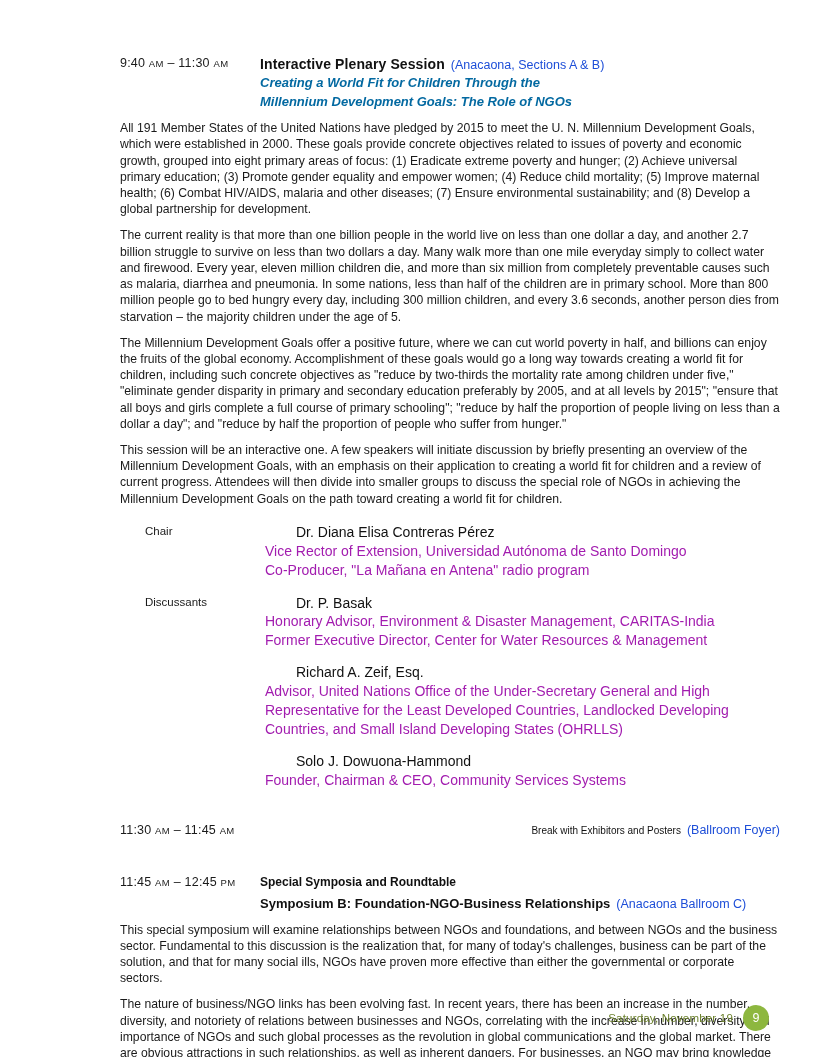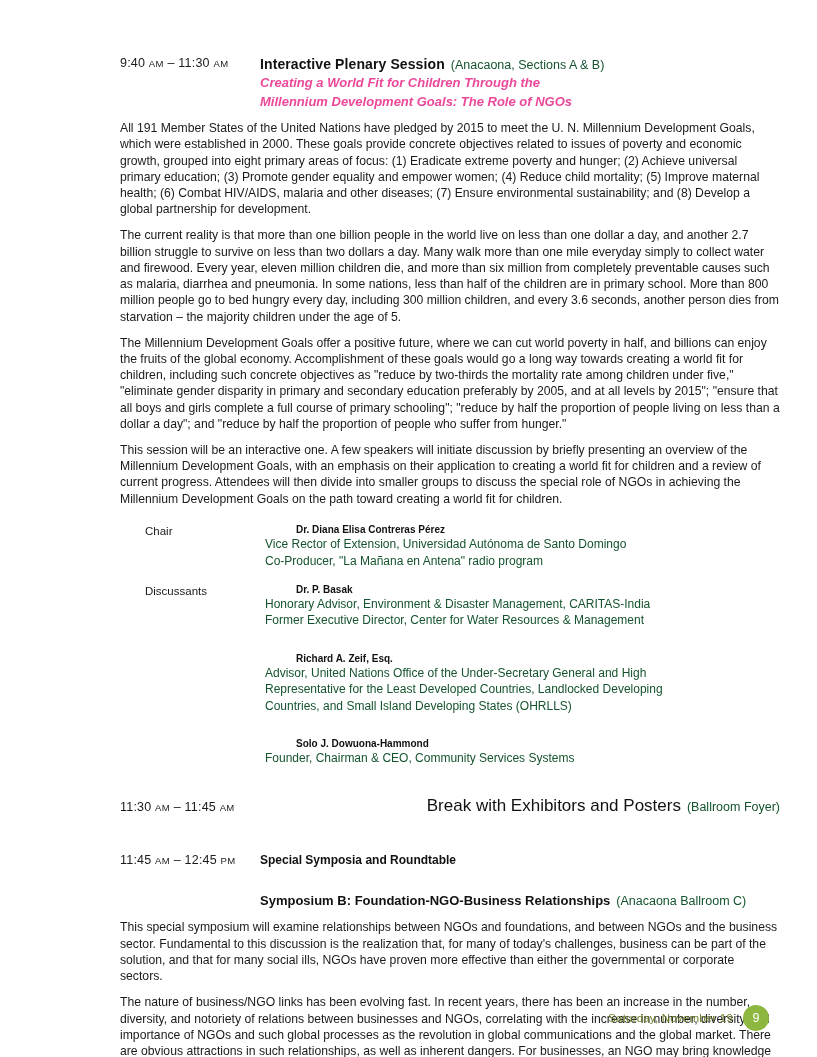"(Anacaona, Sections A & B)" .venue { color: #14532d -> #1d4ed8 }
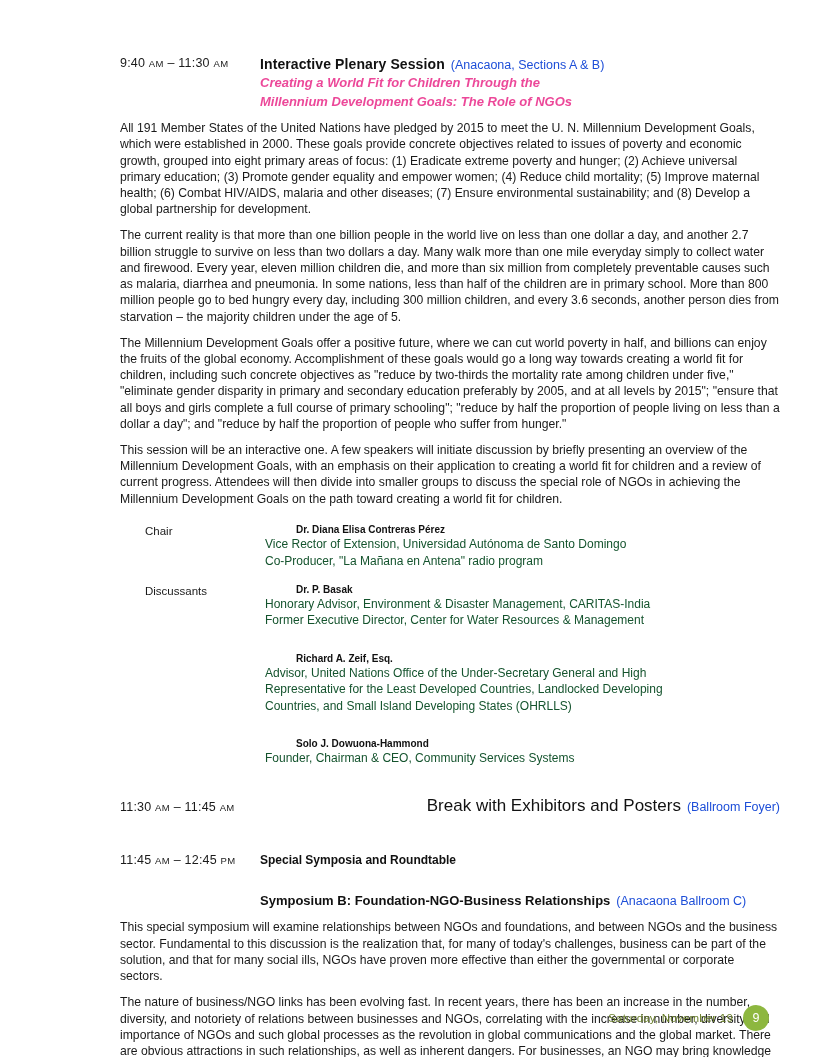"Creating a World Fit for" .session-subtitle { color: #ec4899 -> #0369a1 }
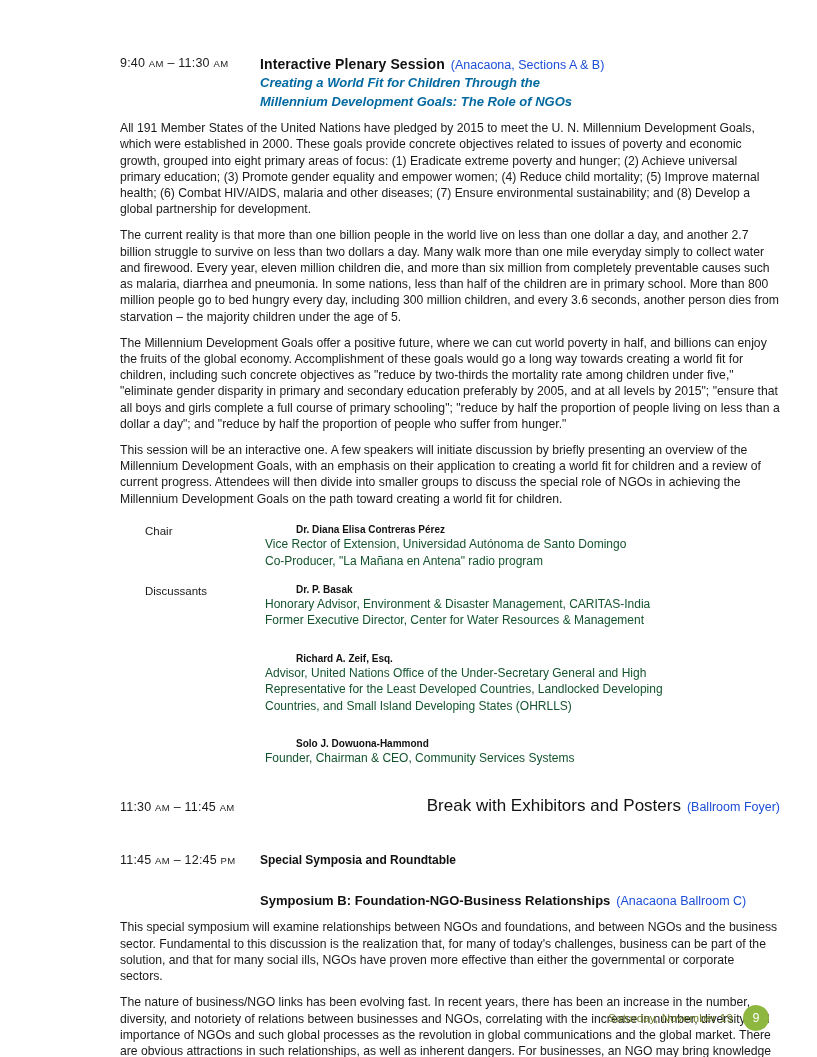"Dr. Diana Elisa Contreras Pérez" .person-name { font-size: 10px -> 14px; font-weight: bold -> normal }
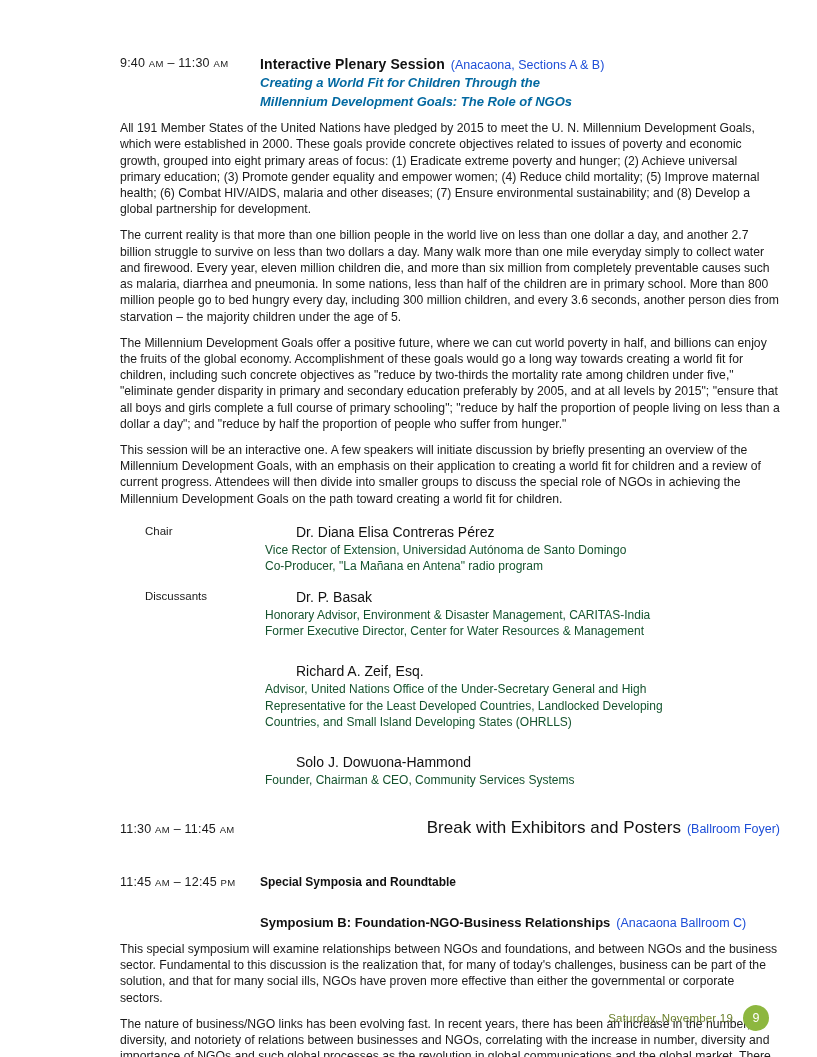"Vice Rector of Extension, Universidad" .person-detail { color: #14532d -> #a21caf; font-size: 12px -> 14px }
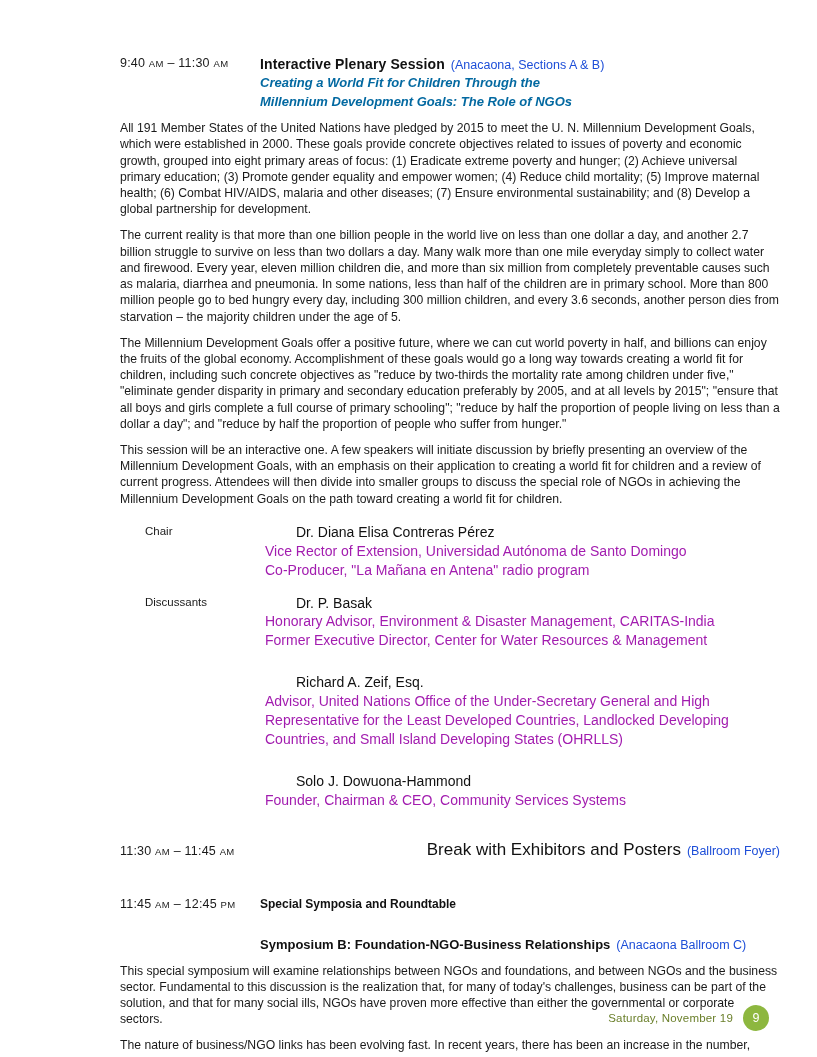"Richard A. Zeif, Esq." .person-sub { margin-top: 23px -> 13px }
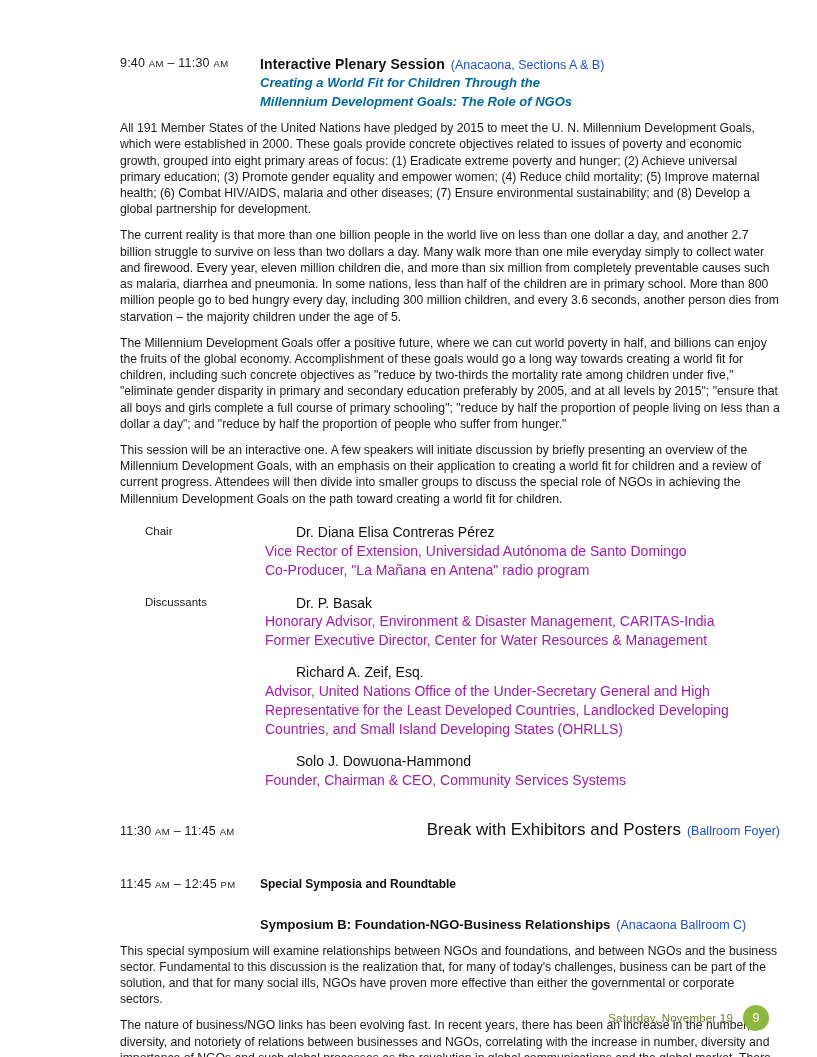"Break with Exhibitors and Posters" .break-title { font-size: 17px -> 10px }
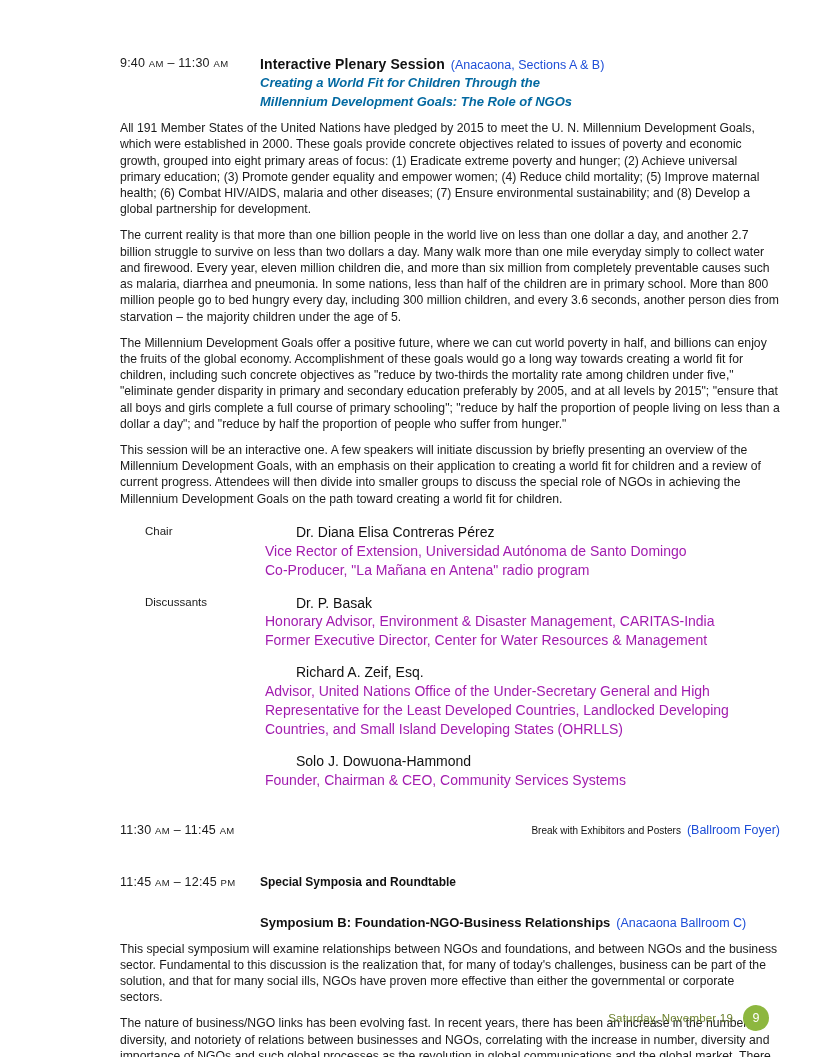"Symposium B: Foundation-NGO-Business" .sym-sub-row { margin-top: 24px -> 5px }
